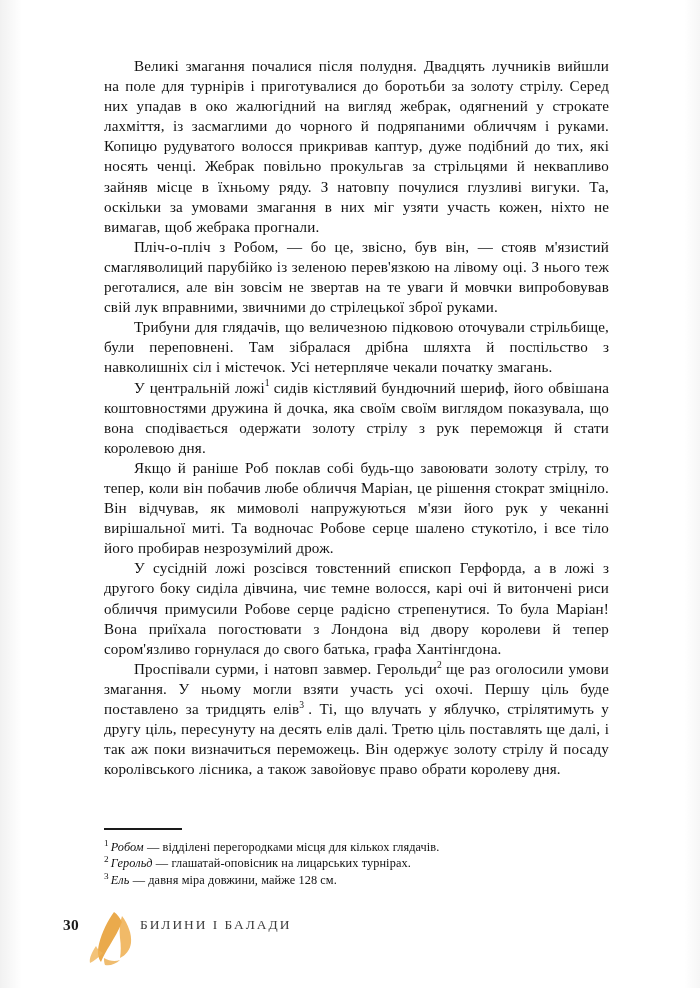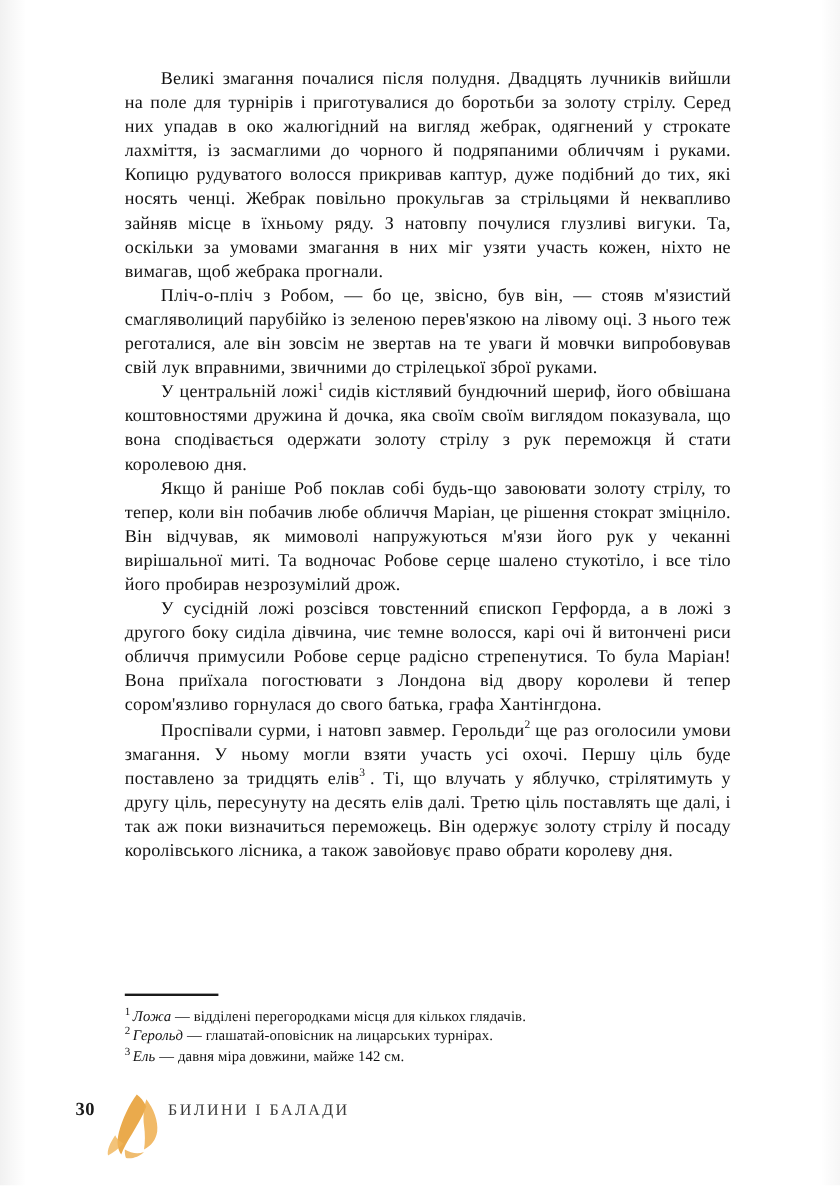"Трибуни для глядачів, що величезною" p.para { html: none -> <p>Трибуни для глядачів, що величезною підковою оточували стрільбище, були переповнені. Там зібралася дрібна шляхта й посπільство з навколишніх сіл і містечок. Усі нетерпляче чекали початку змагань.</p> }
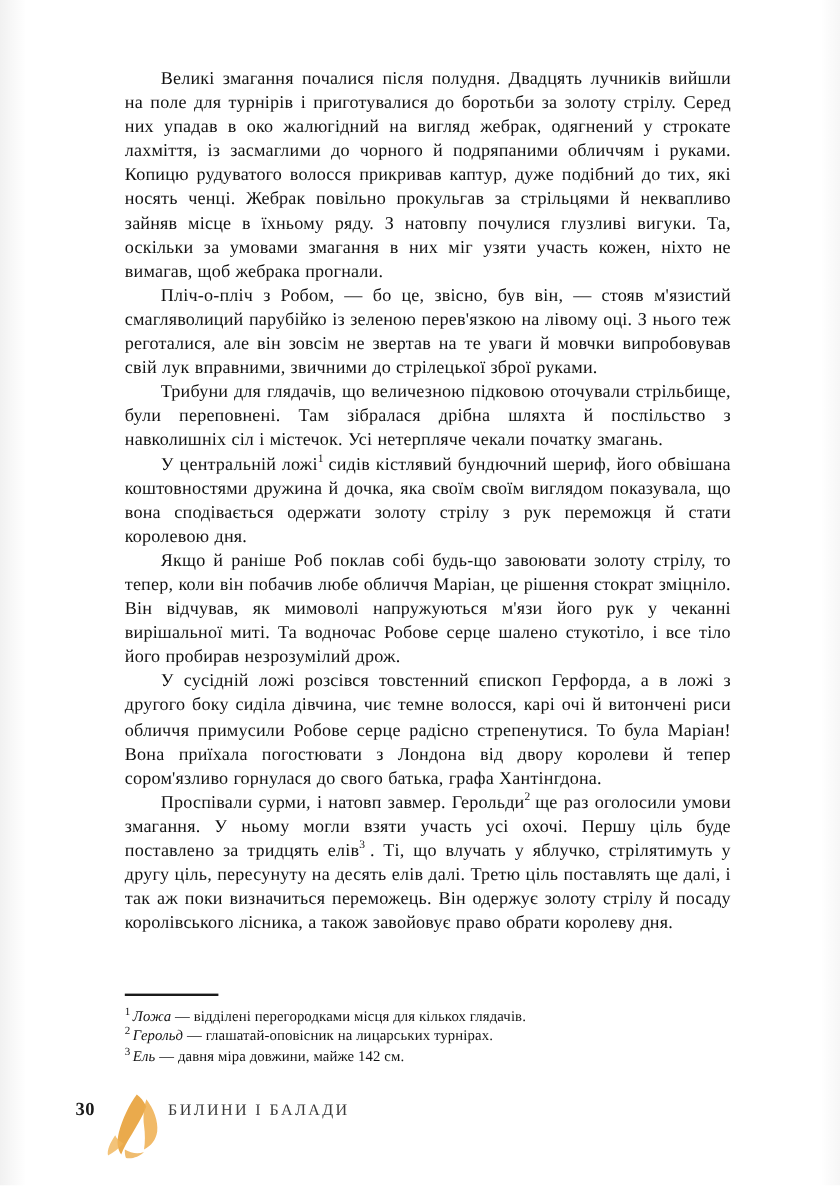"Ложа" span.fn-term { text: Ложа -> Робом }
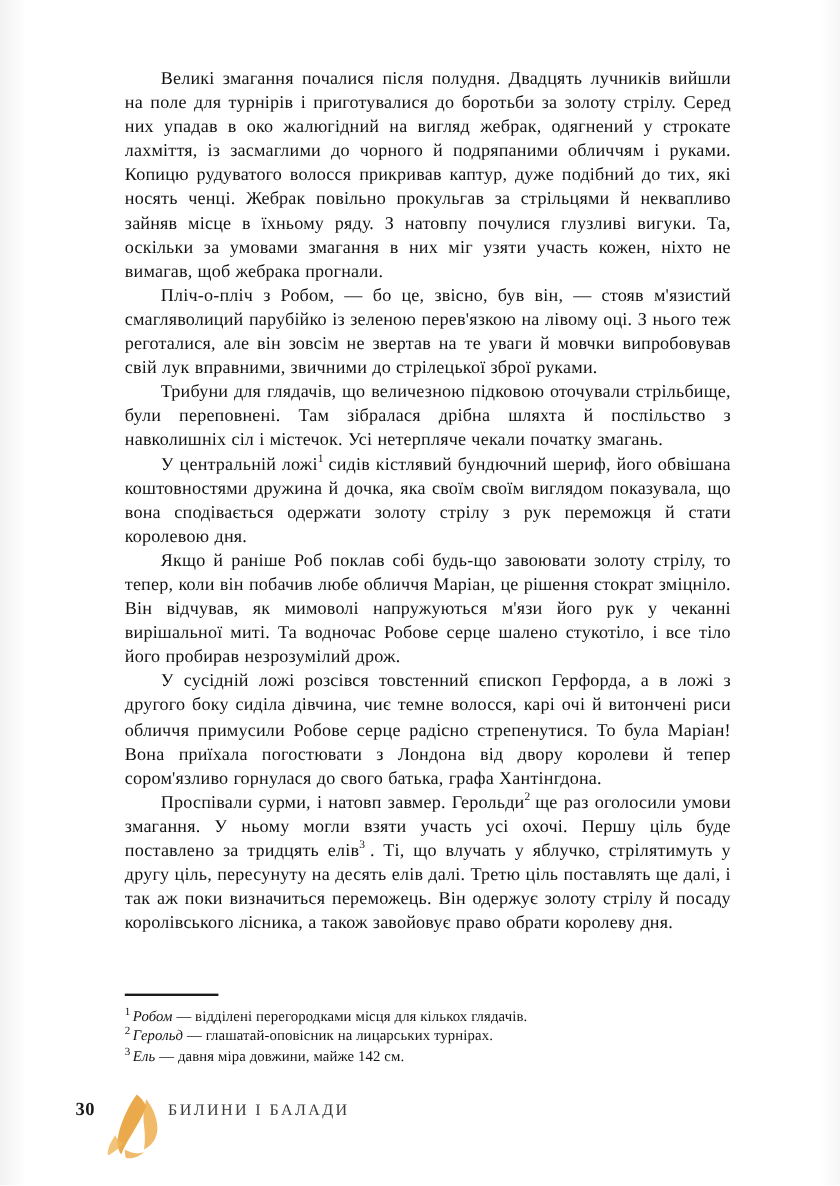"— давня міра довжини, майже" span { text: 142 -> 128 }
